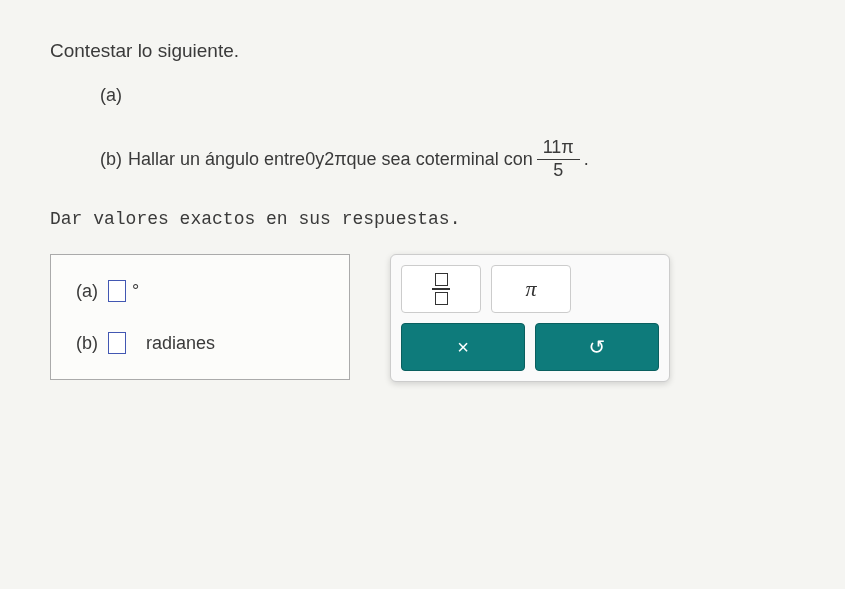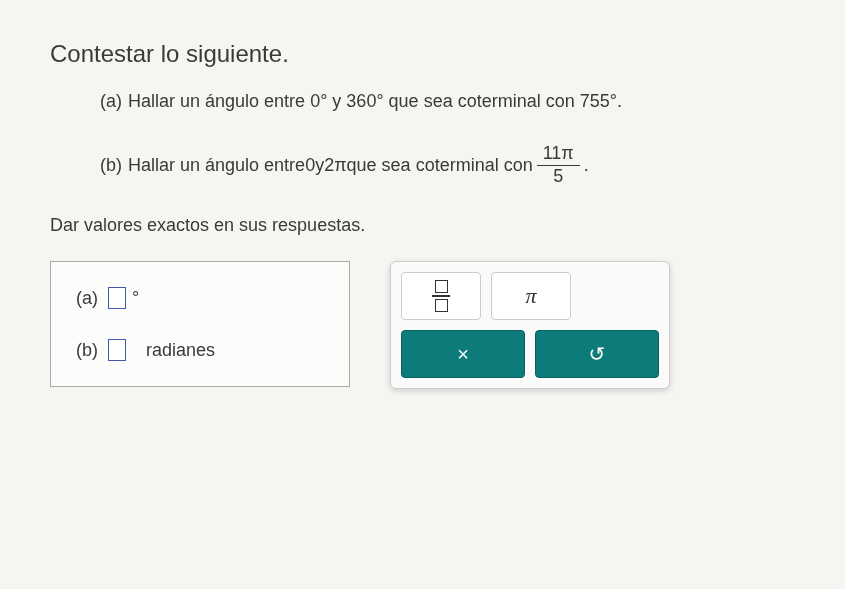"Contestar lo siguiente." .instruction { font-size: 24px -> 19px }
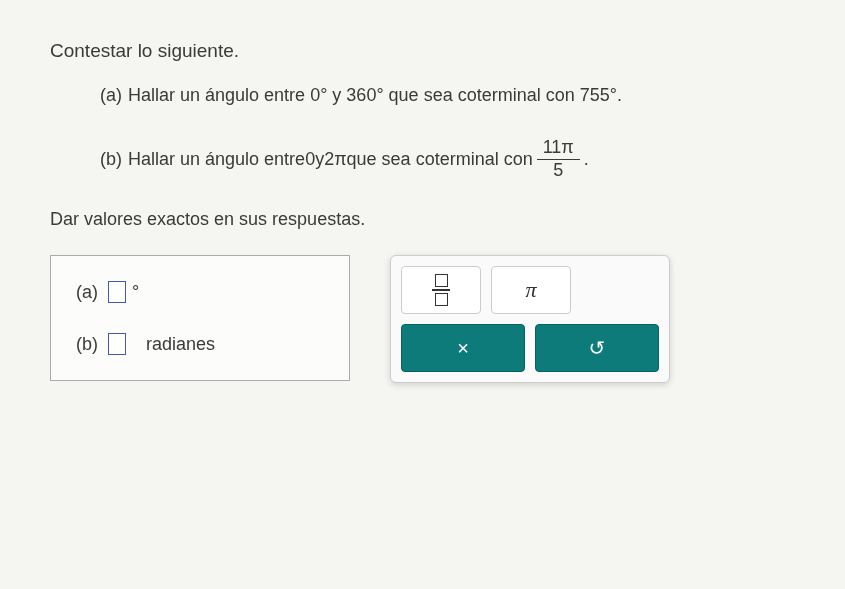"Hallar un ángulo entre 0°" span { html: <span> <span>Hallar un ángulo entre </span><span>0°</span><span> y </span><span>360°</span><span> que sea coterminal con </span><span>755°</span><span>.</span> </span> -> none }
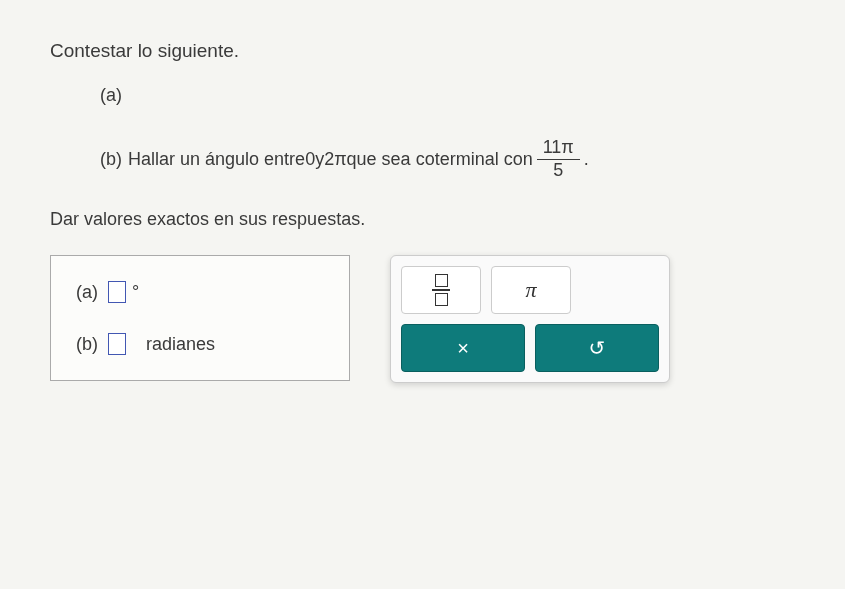"Dar valores exactos en sus" .sub-instruction { font-family: none -> Liberation Mono, monospace }
